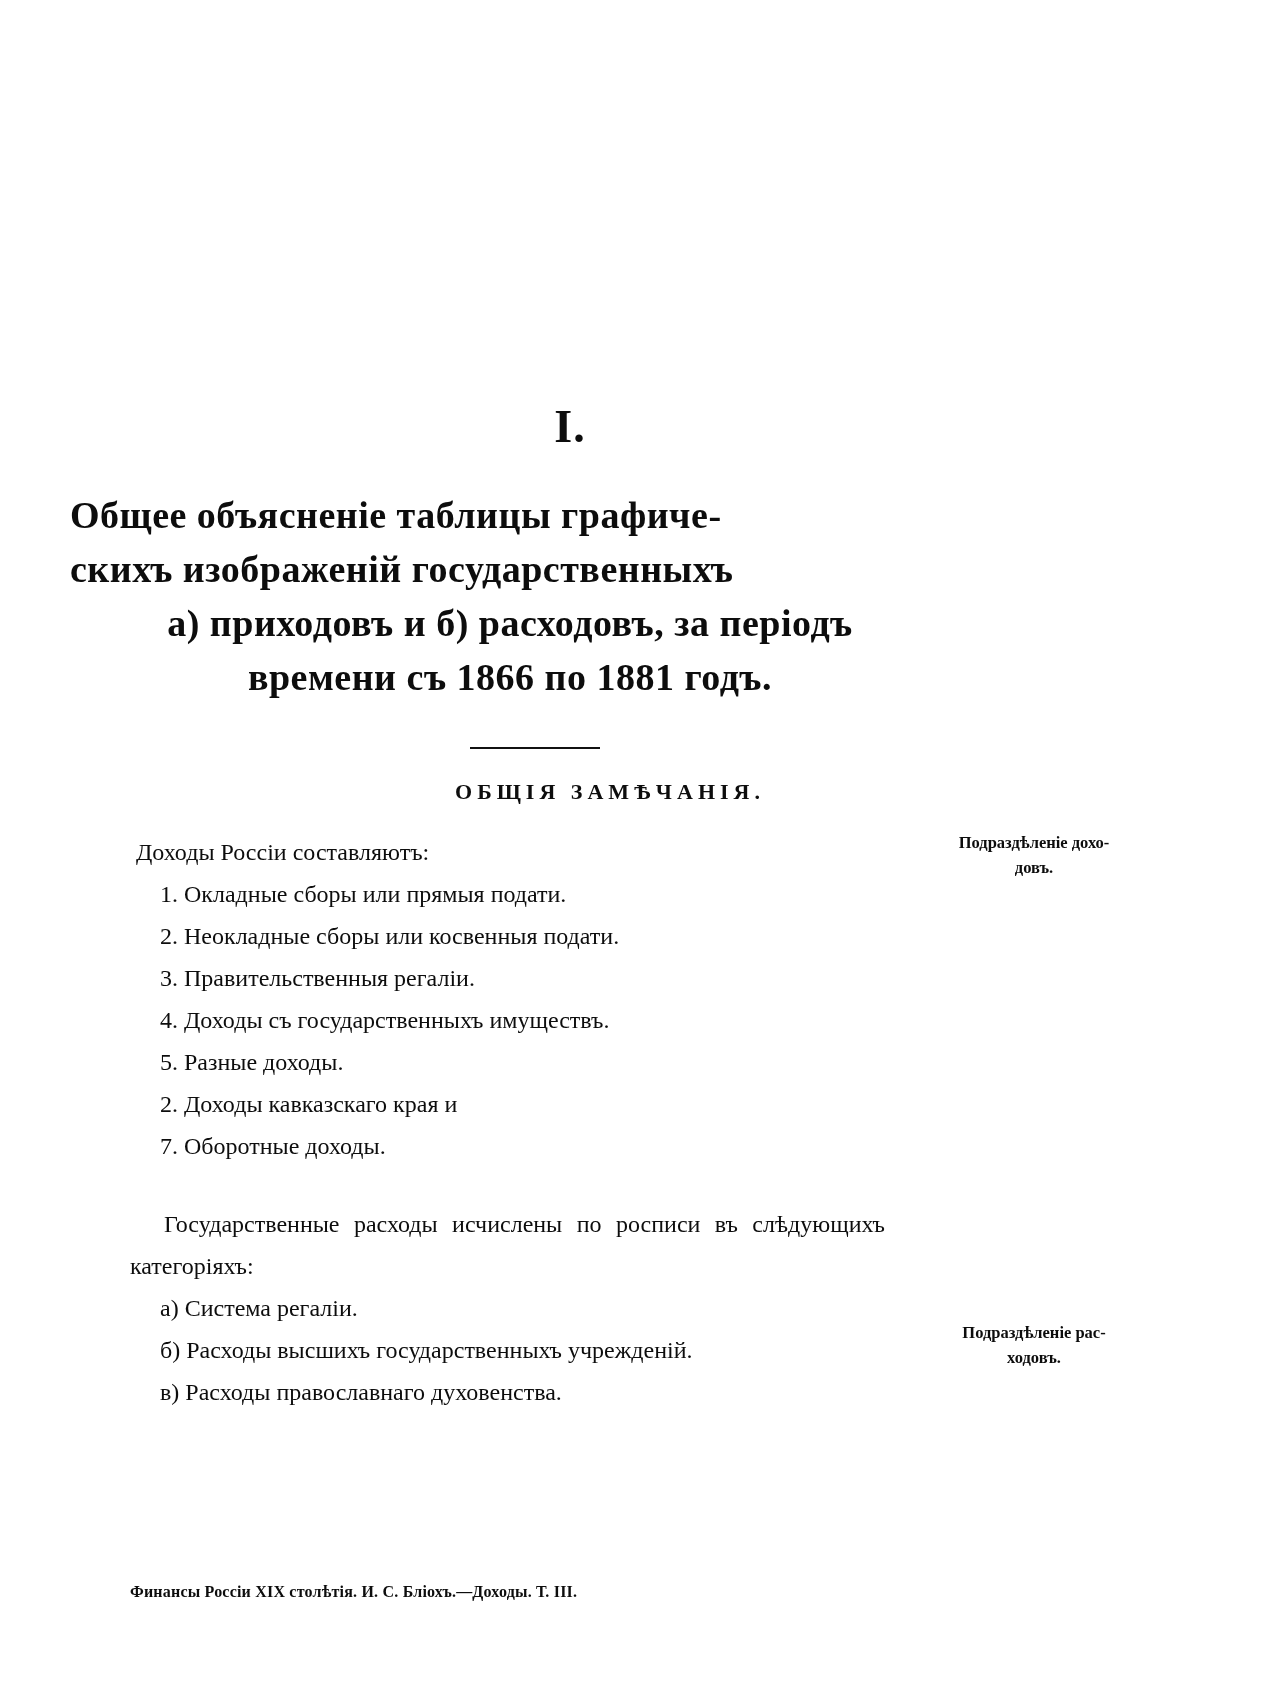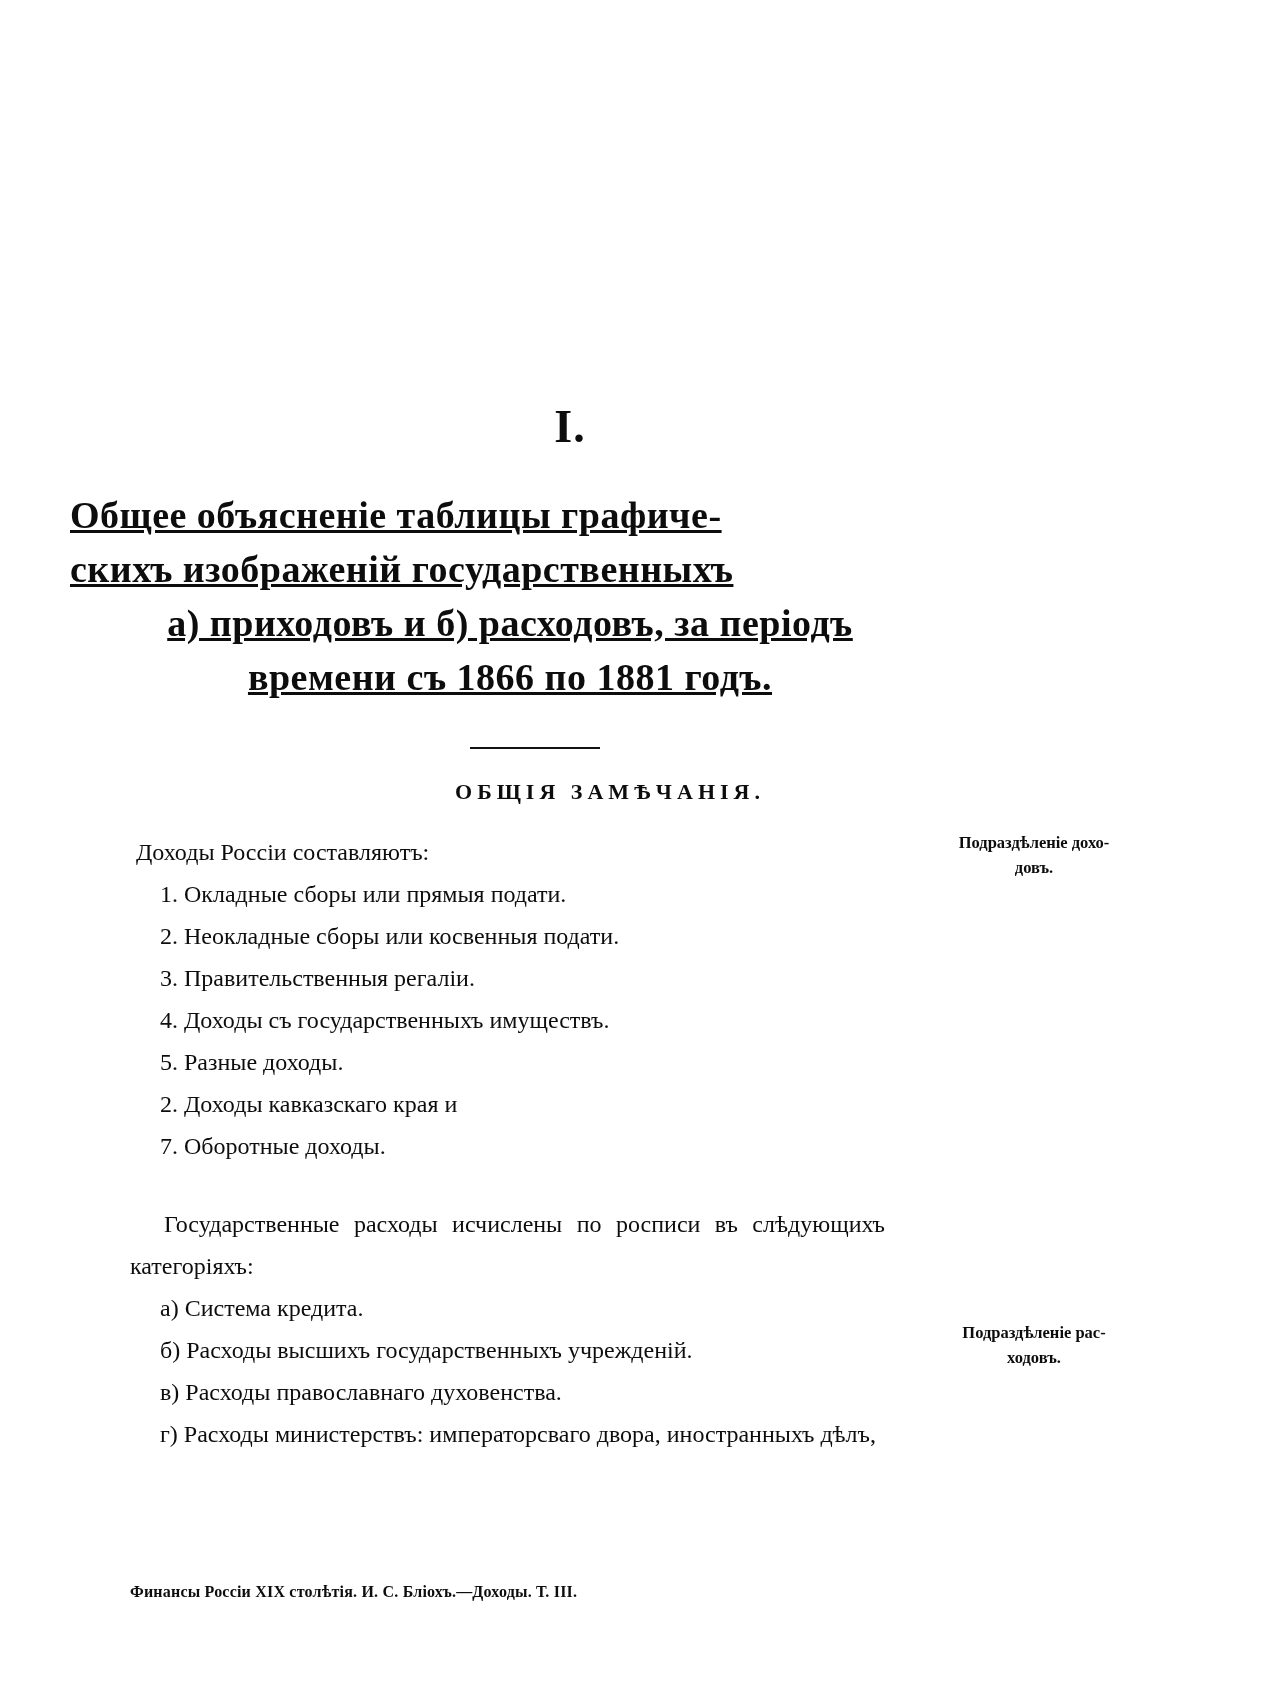"Общее объясненіе таблицы графиче-" .doc-title .ln { text-decoration: underline -> none }
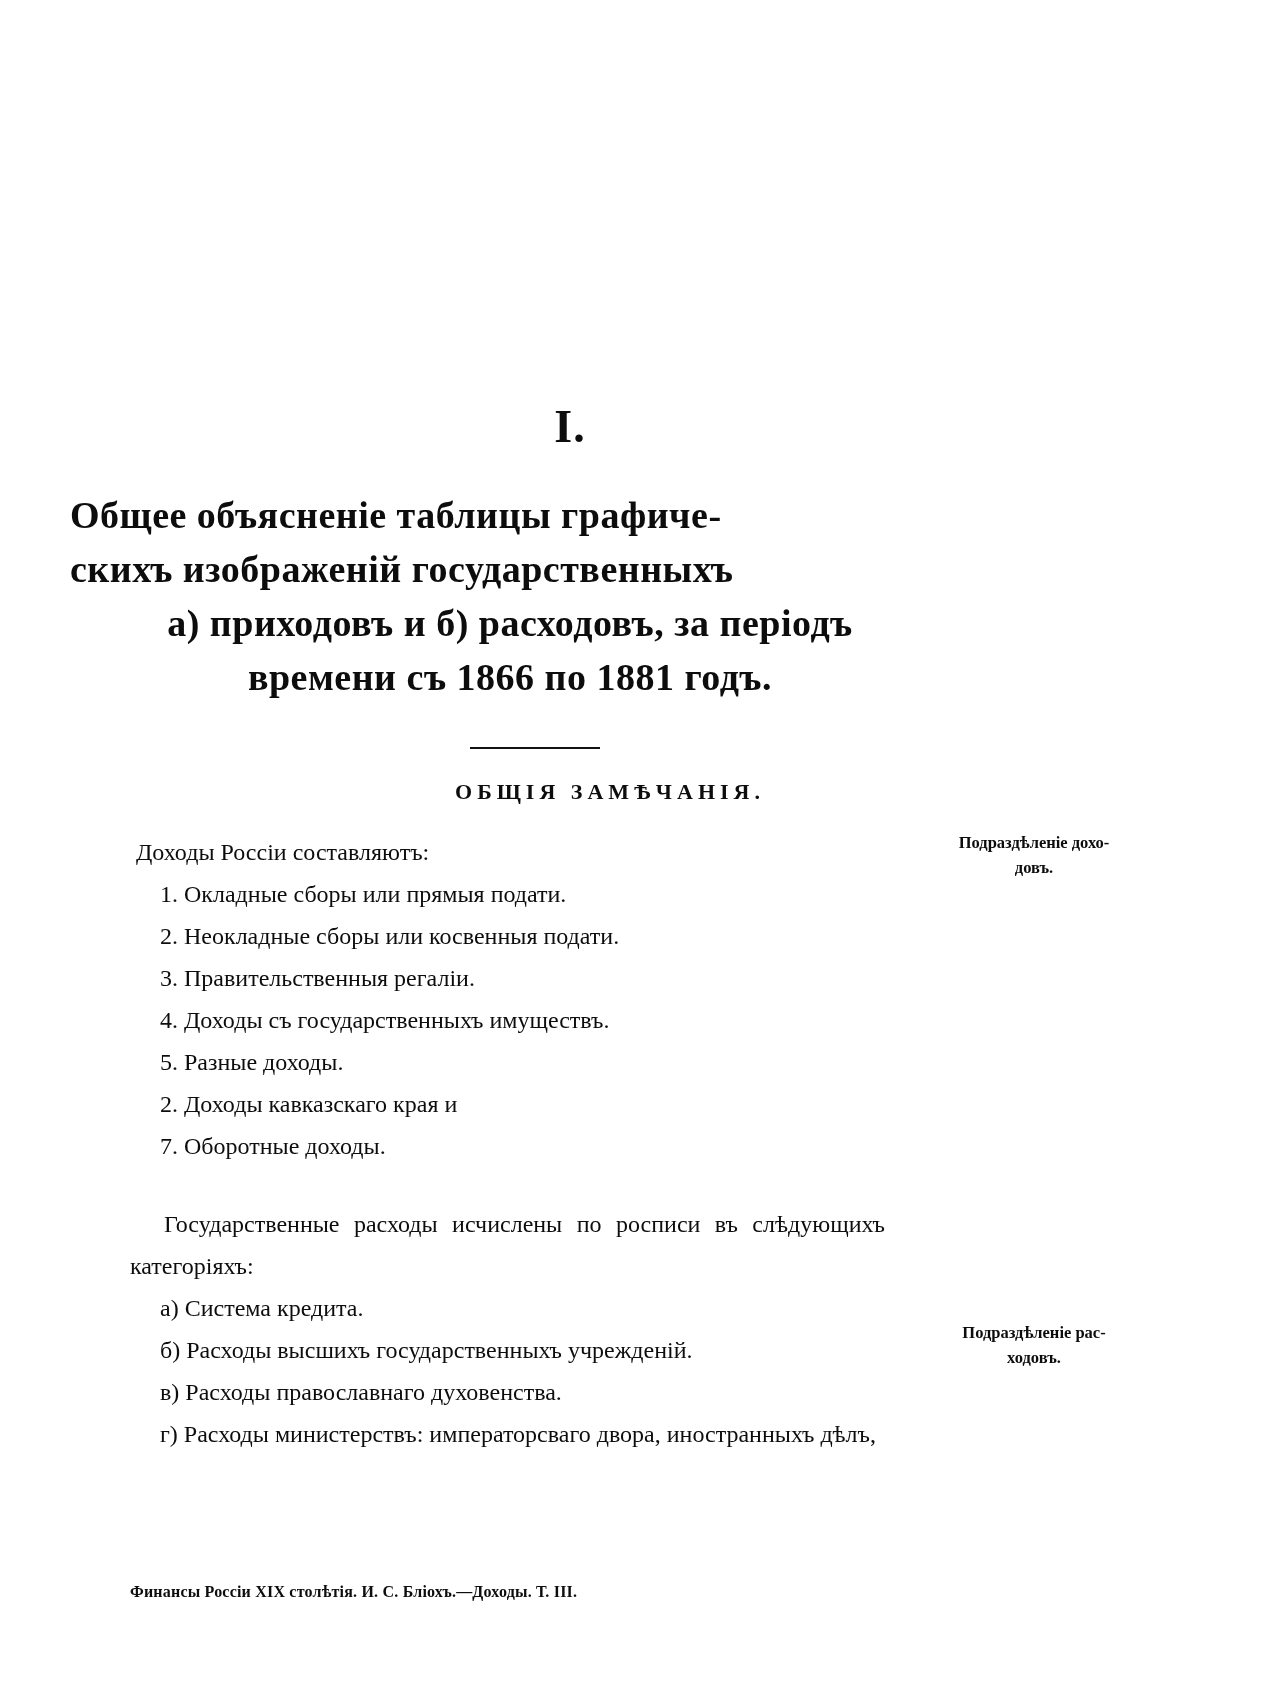"а) Система кредита." div.listitem { text: кредита -> регаліи }
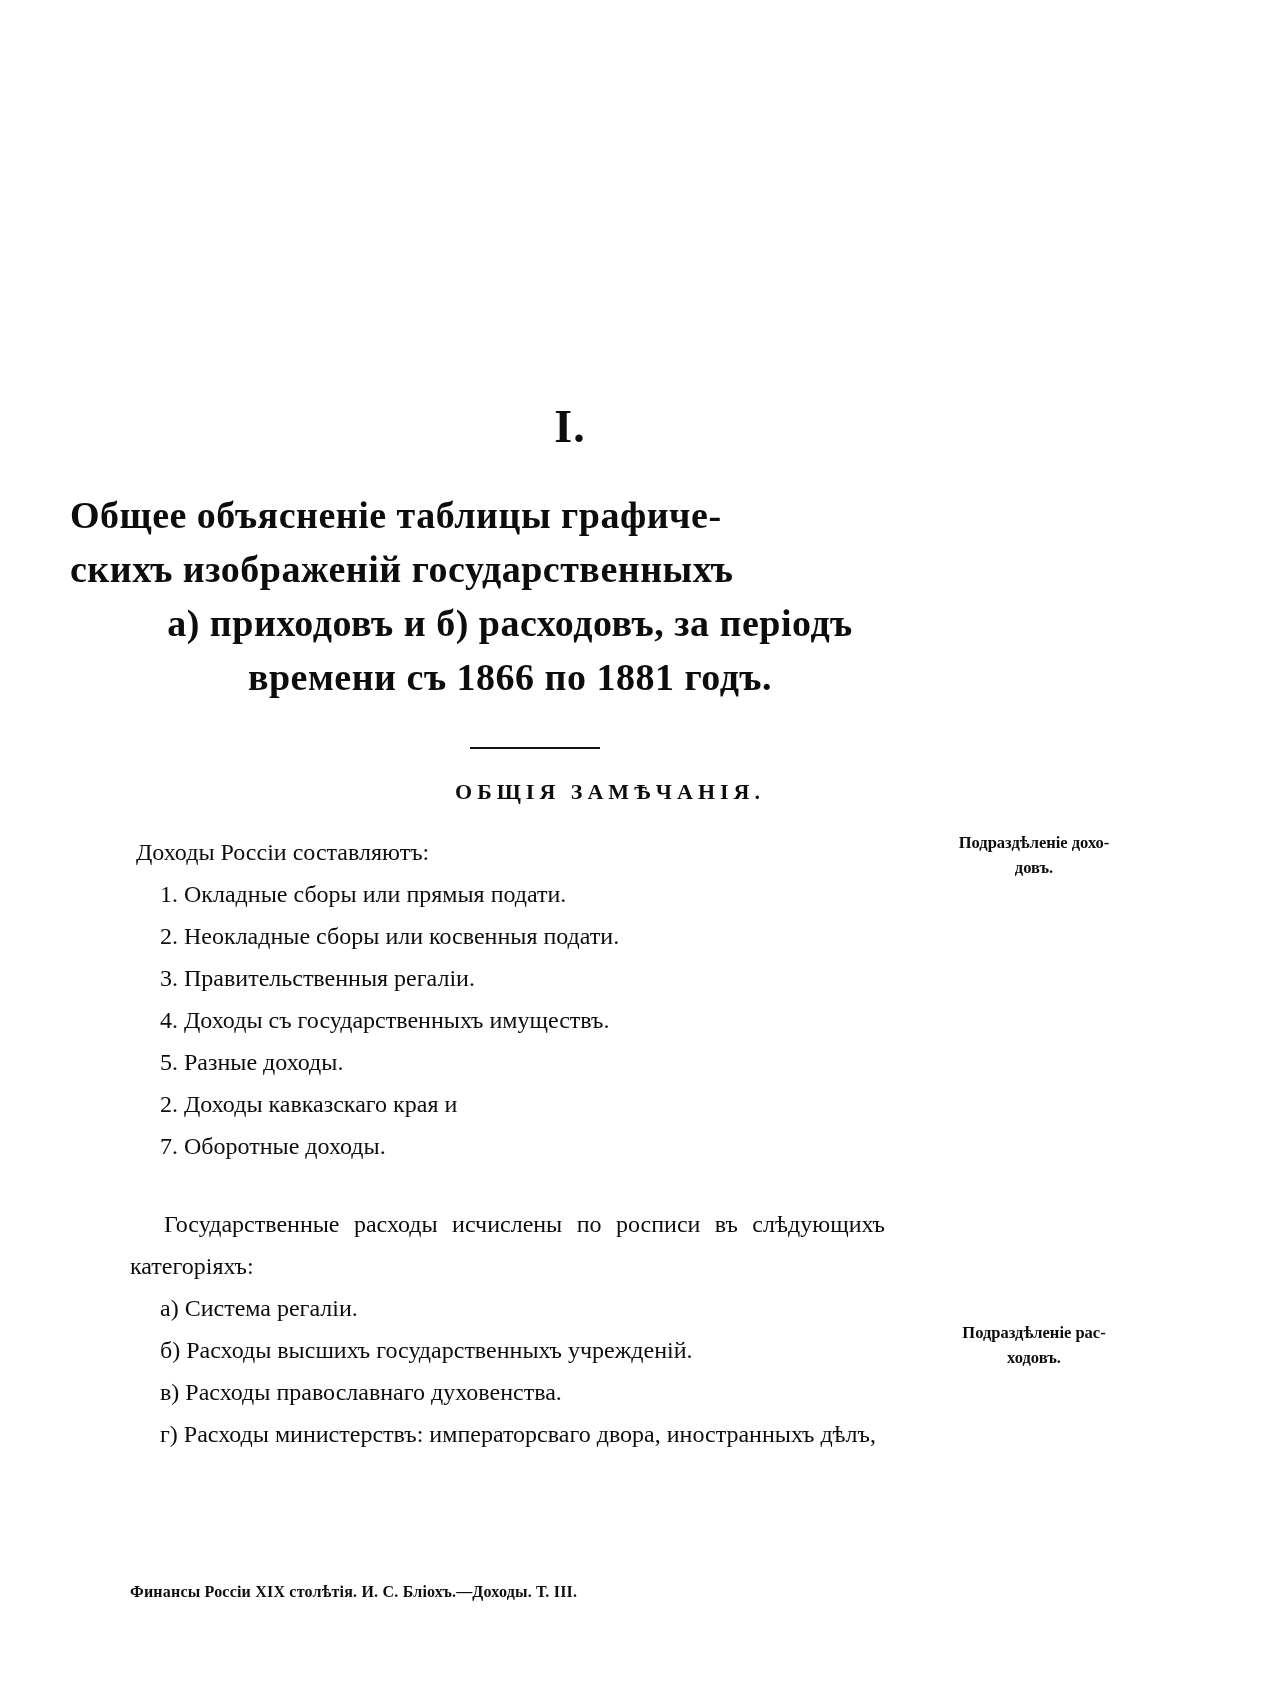"г) Расходы министерствъ: императорсваго" div.listitem { html: <div>г) Расходы министерствъ: императорсваго двора, иностранныхъ дѣлъ,</div> -> none }
